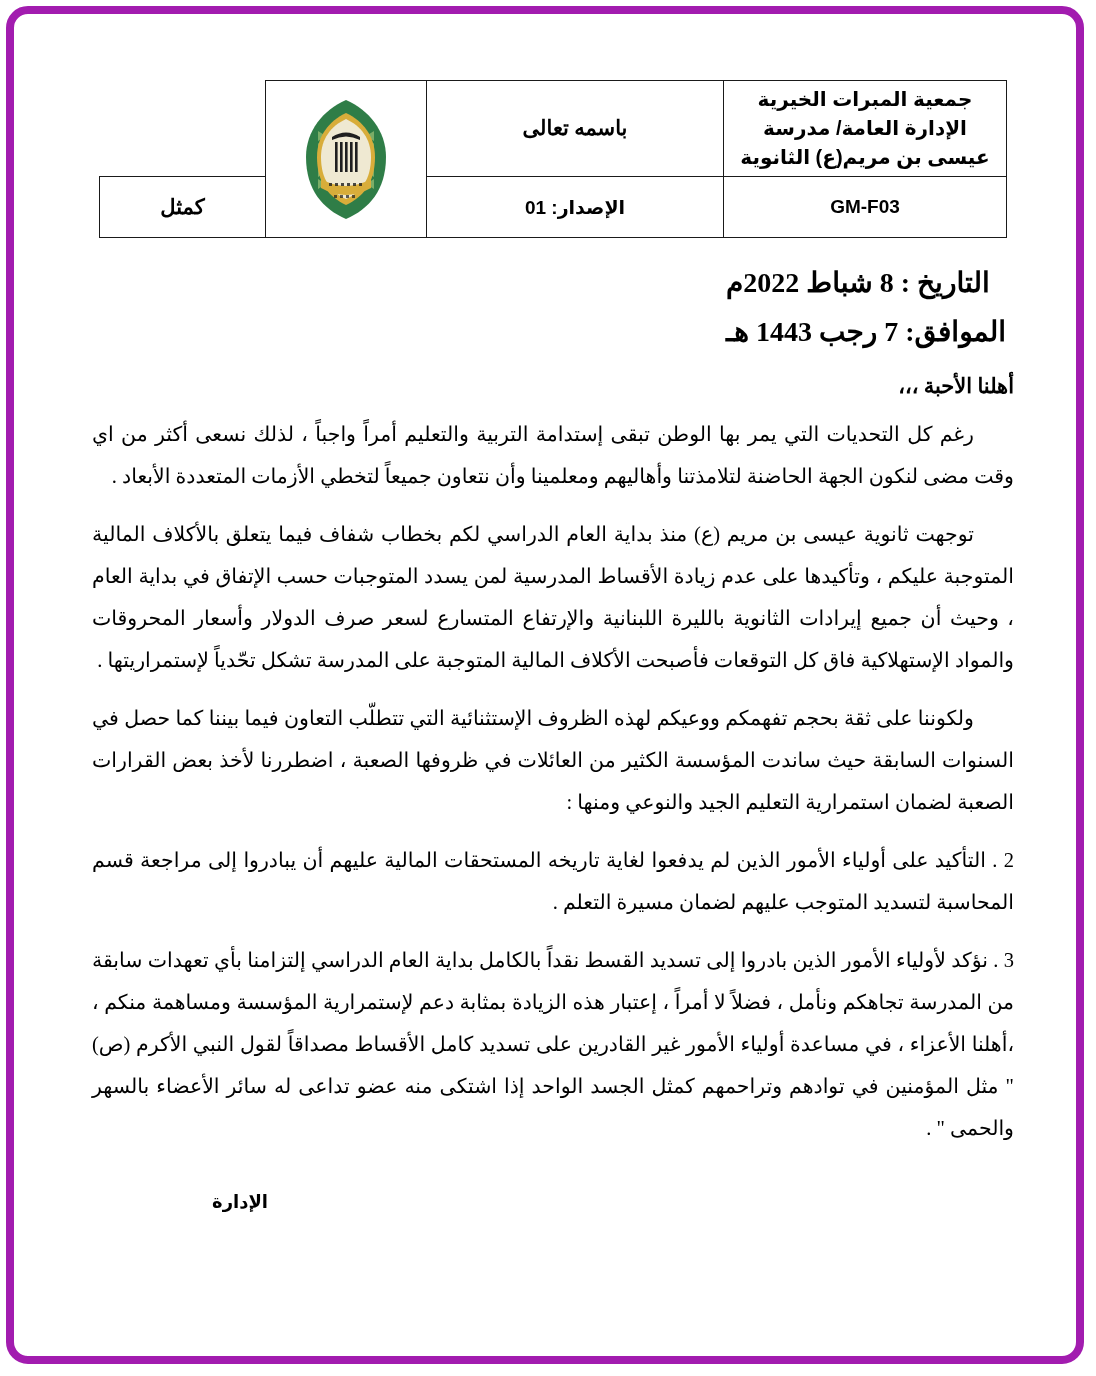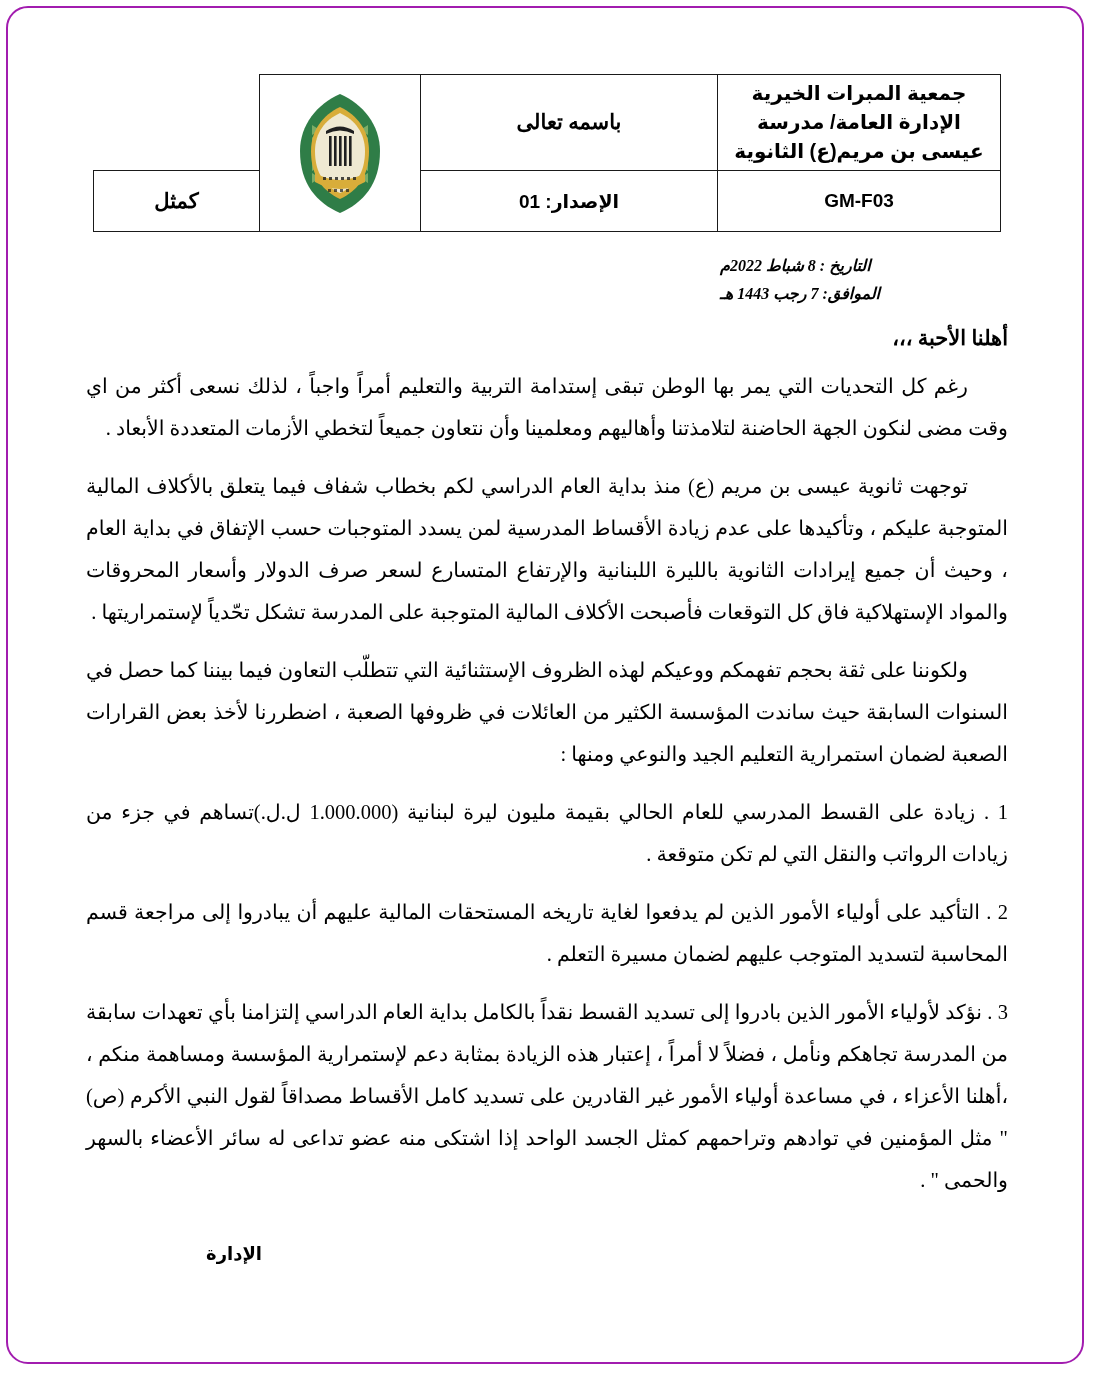"جمعية المبرات الخيرية" #page-frame { border: 2px solid #a21caf -> 8px solid #a21caf }
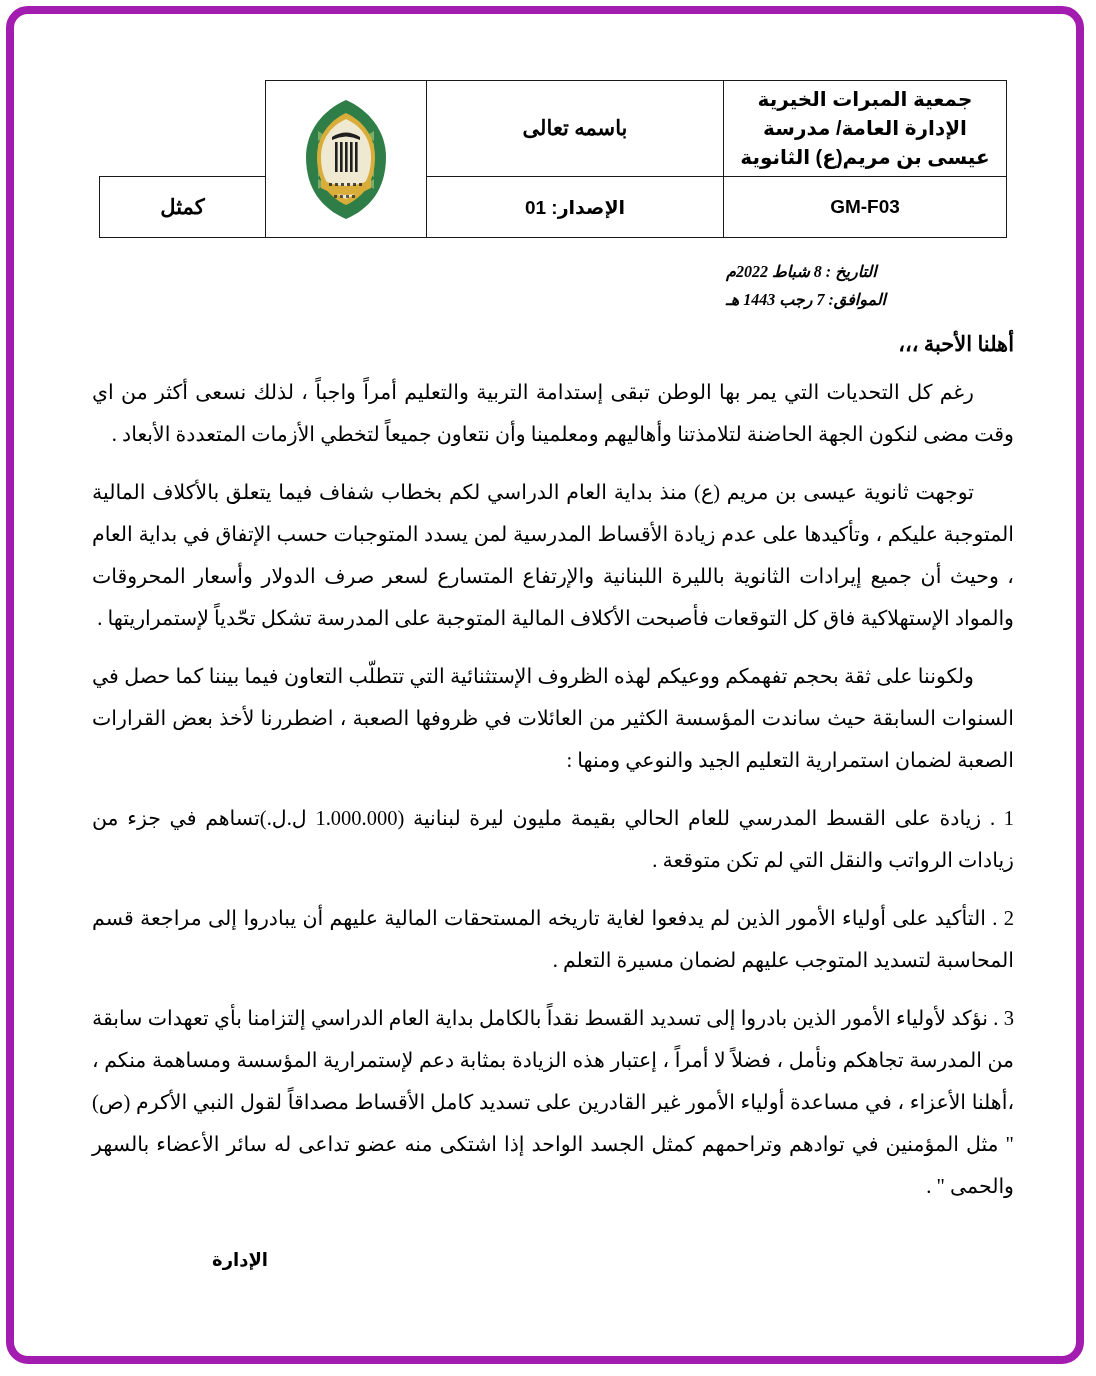"التاريخ : 8 شباط 2022م" .dates .dline { font-size: 16px -> 28px; font-style: italic -> none }
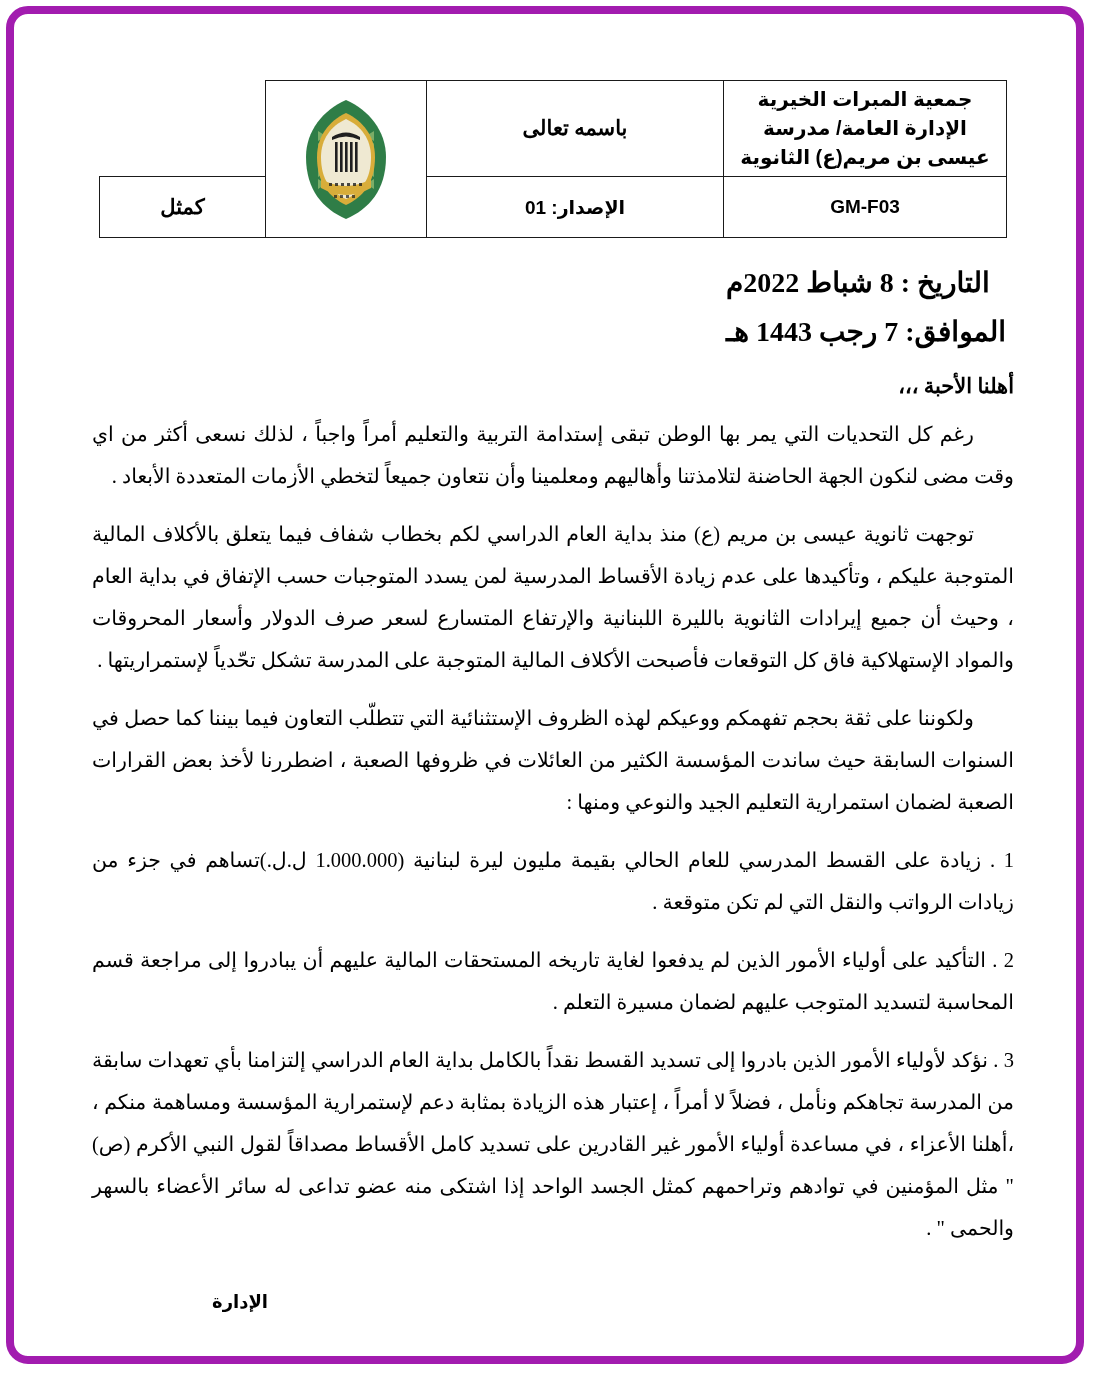"1 . زيادة على القسط" p.para { html: <p>1 . زيادة على القسط المدرسي للعام الحالي بقيمة مليون ليرة لبنانية (1.000.000 ل.ل.)تساهم في جزء من زيادات الرواتب والنقل التي لم تكن متوقعة .</p> -> none }
